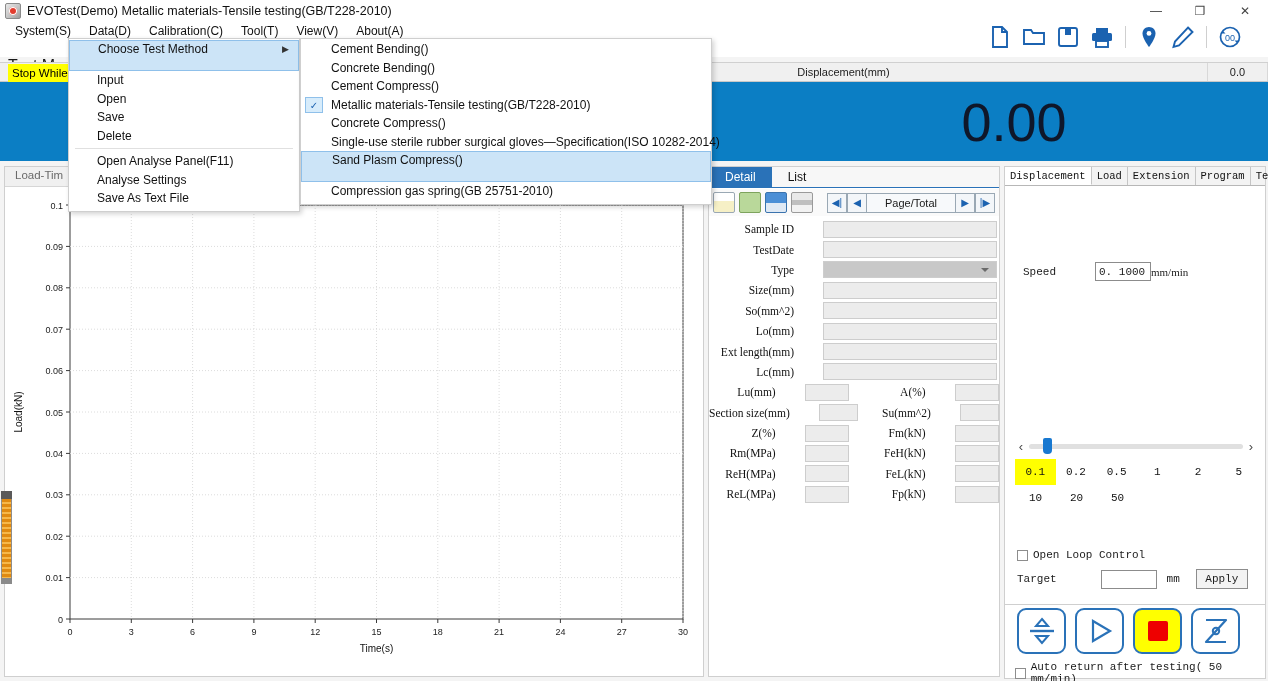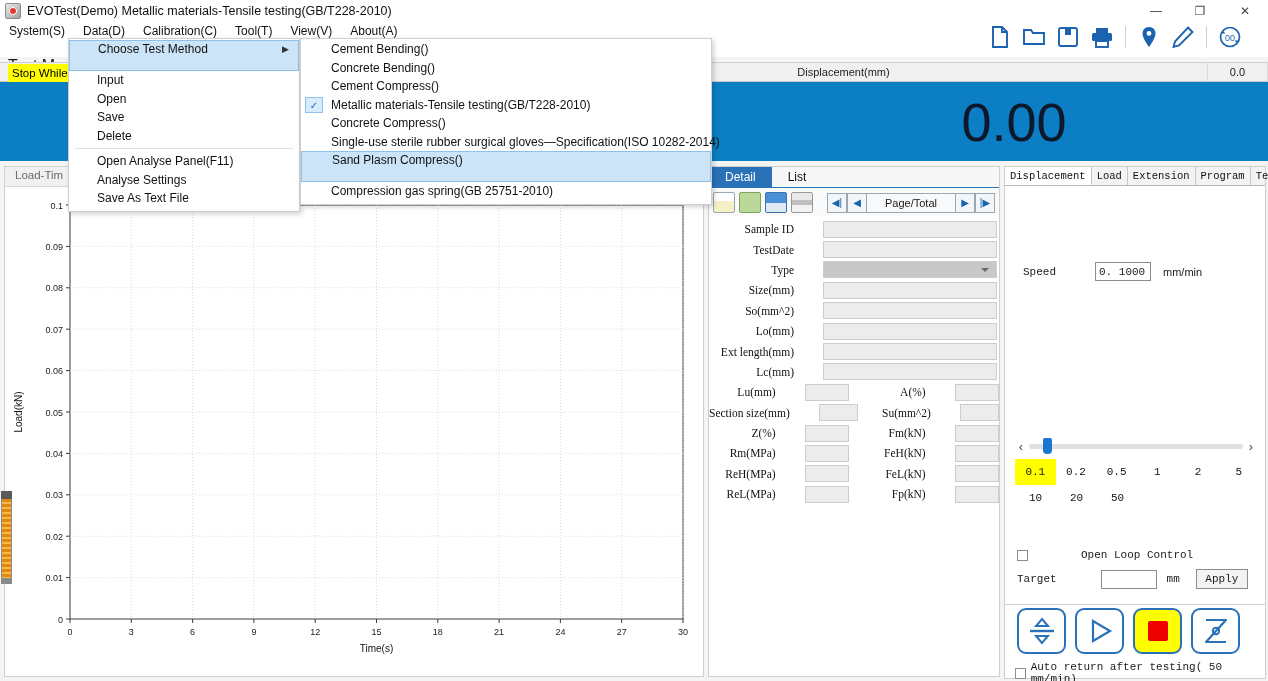"System(S)" .menubar { padding-left: none -> 6px }
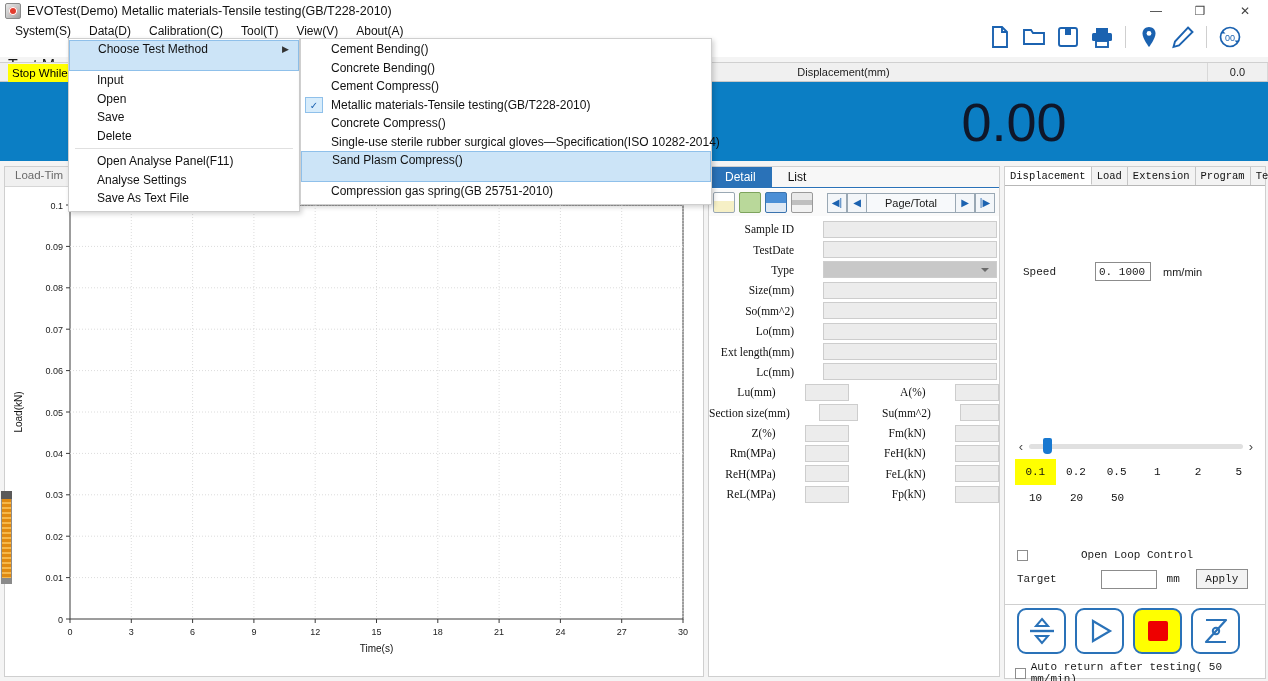"mm/min" .speed-unit { font-family: Liberation Sans, sans-serif -> Liberation Serif, serif; margin-left: 12px -> none }
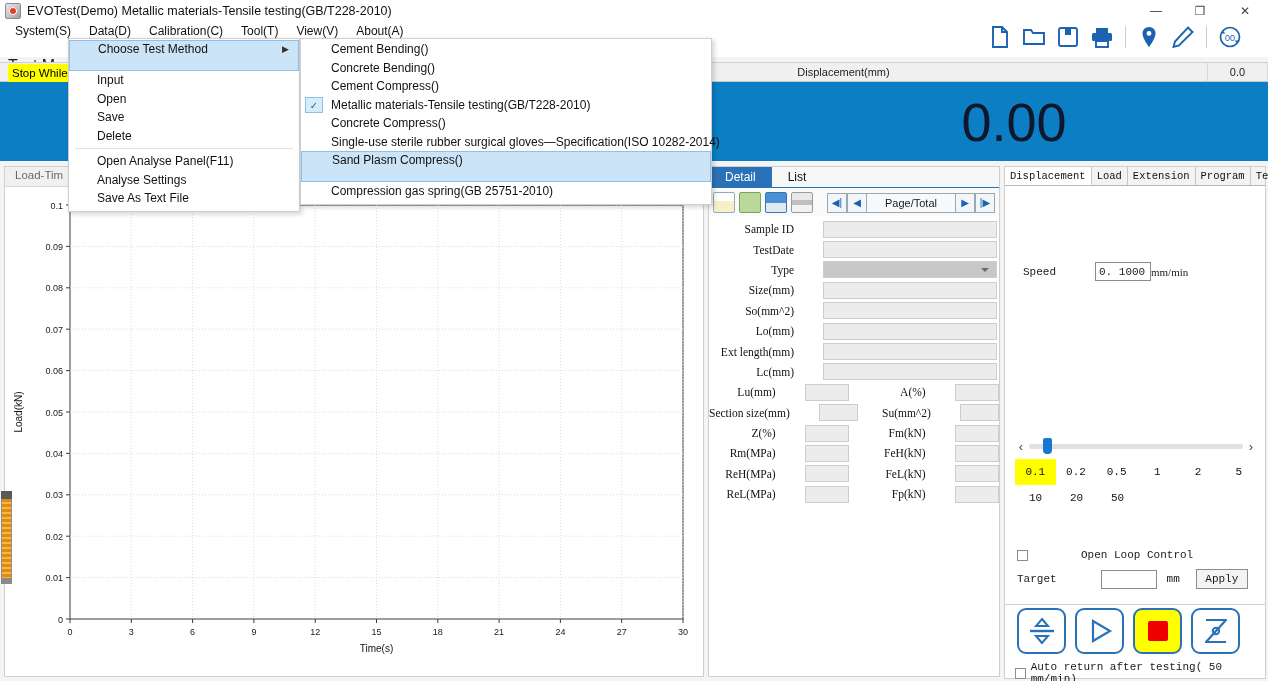"Open Loop Control" .olc-row { gap: 48px -> none }
